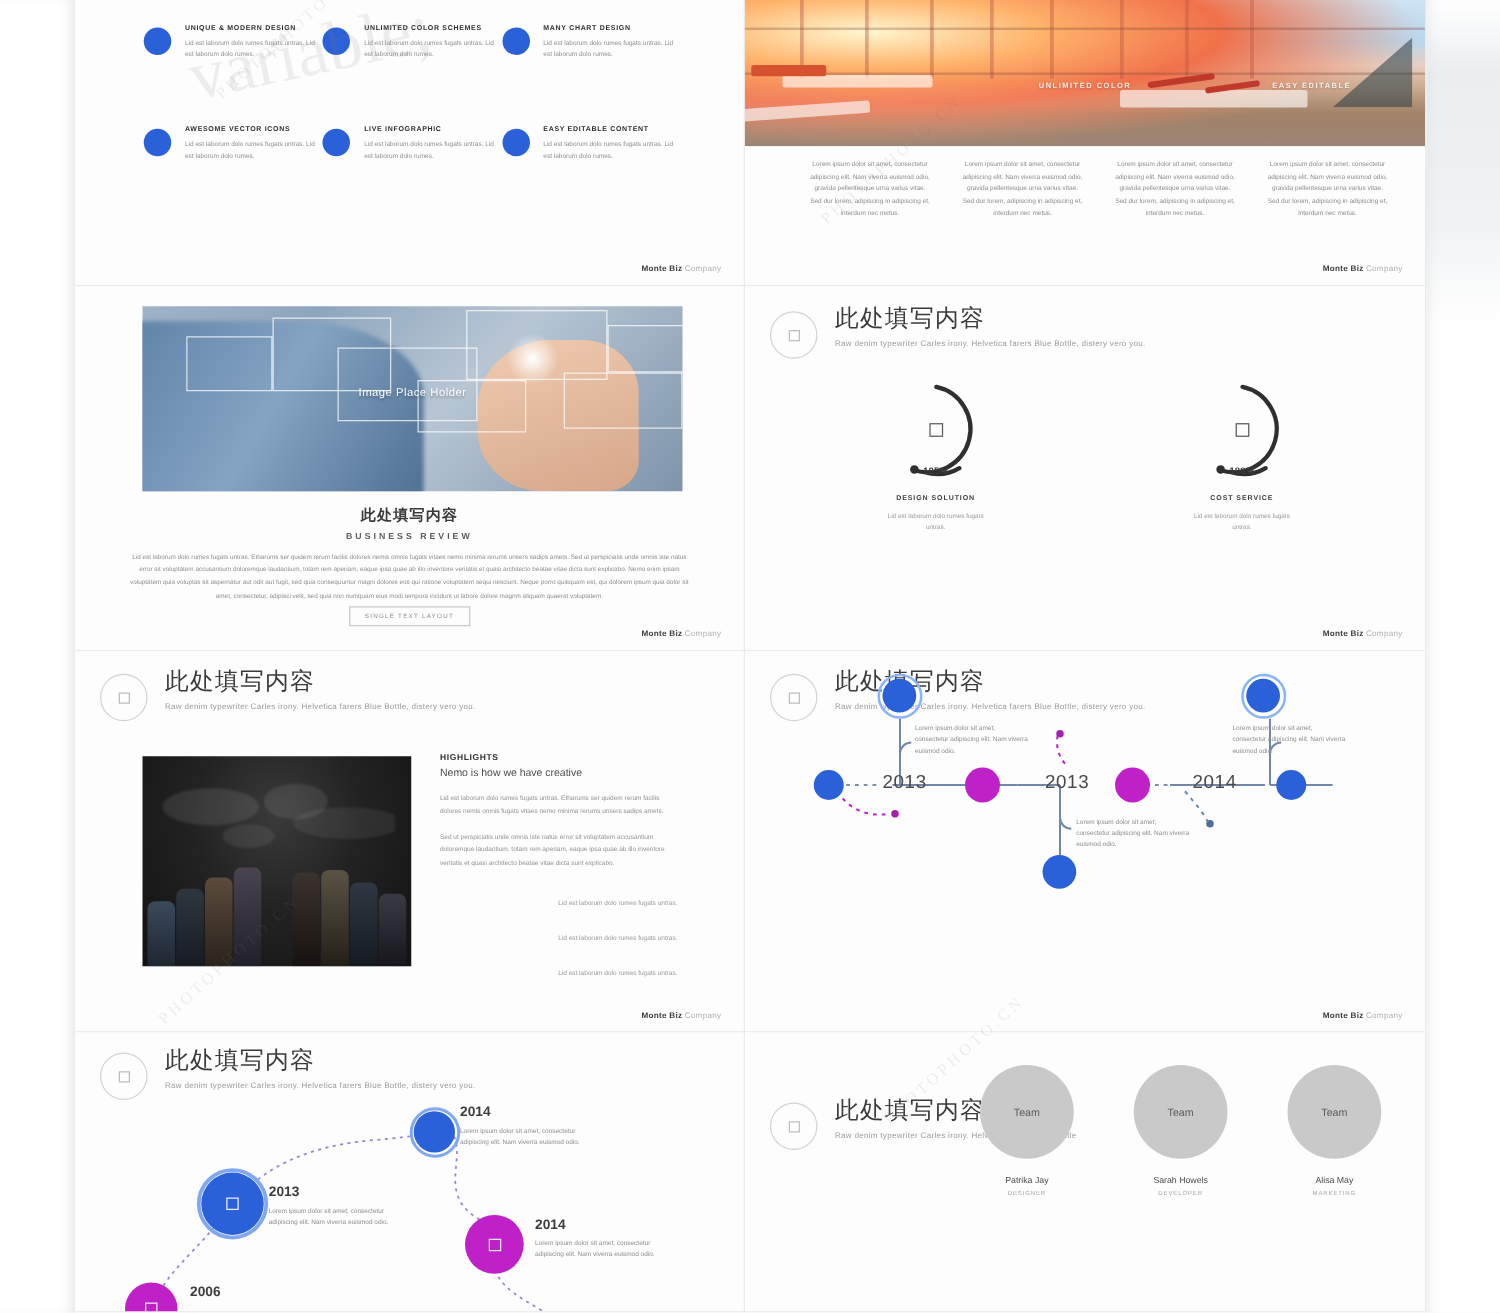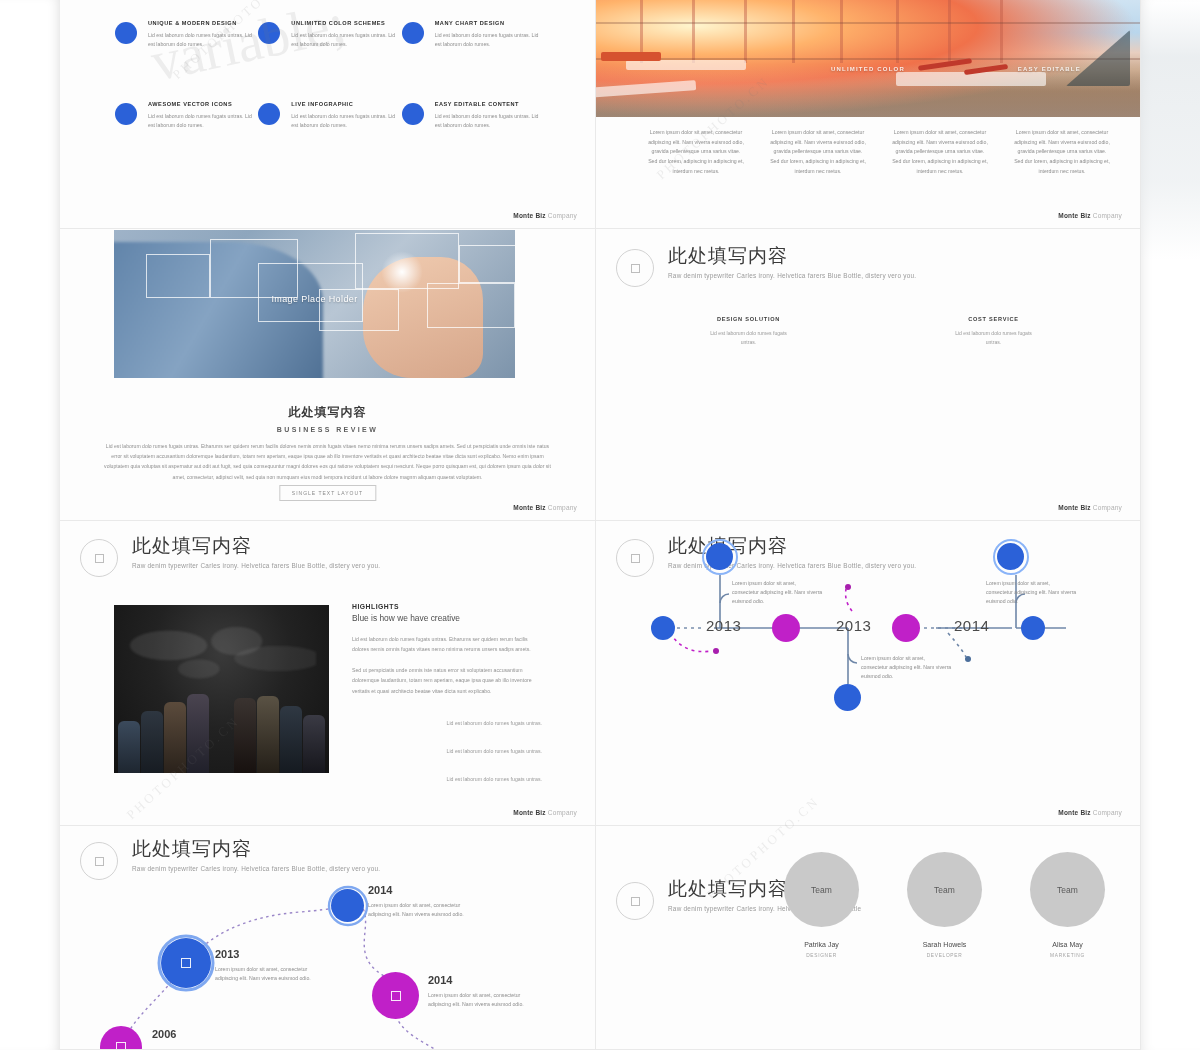"Image Place Holder" .iph { top: 1px -> 16px; width: 401px -> 432px }
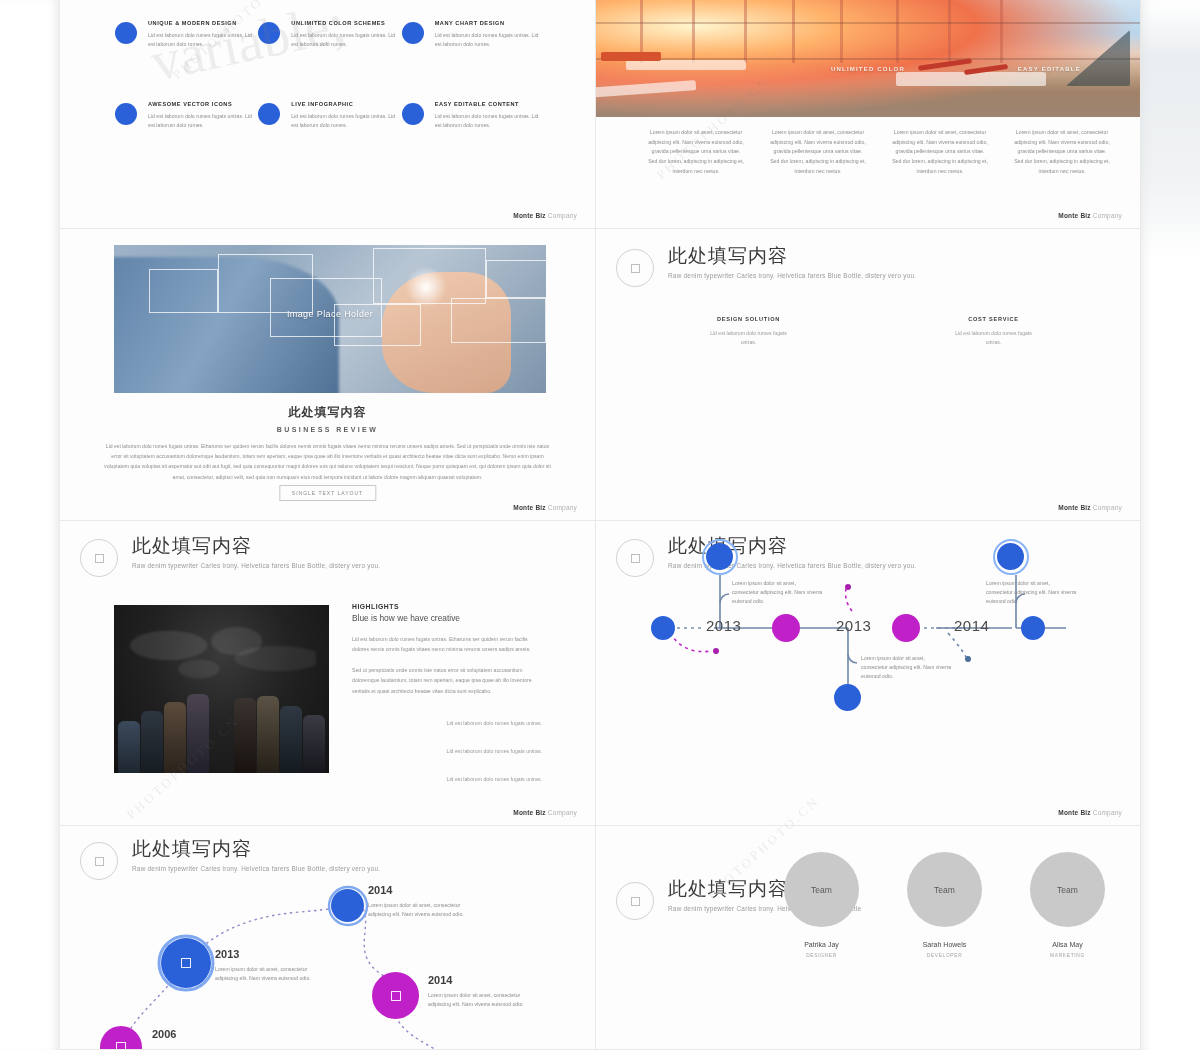"105%" div.dial { html: none -> <div> <svg> <path></path> <path></path> <circle></circle> </svg> <span></span> <span>105%</span> </div> }
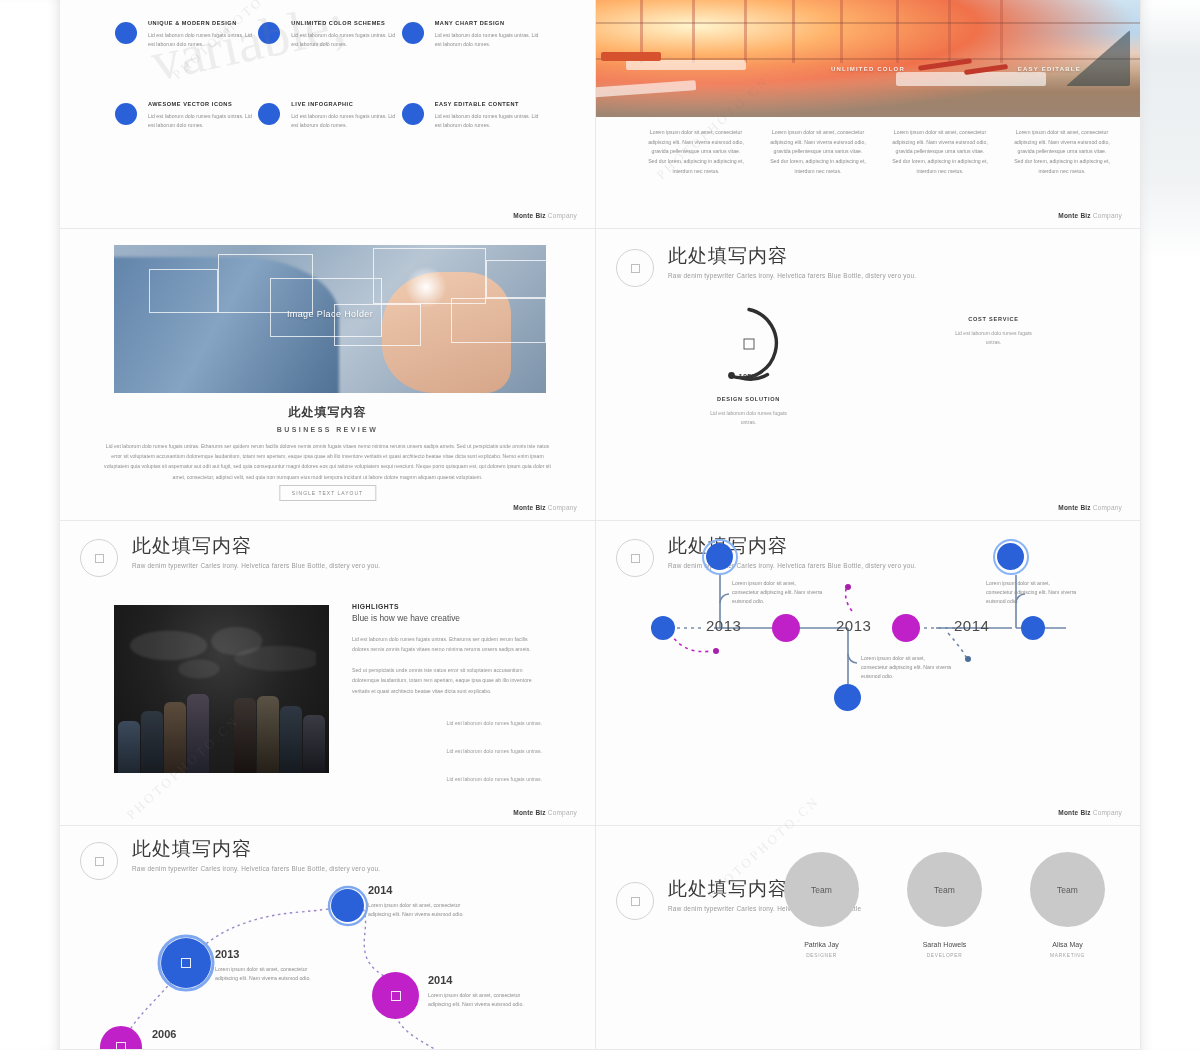"188%" div.dial { html: none -> <div> <svg> <path></path> <path></path> <circle></circle> </svg> <span></span> <span>188%</span> </div> }
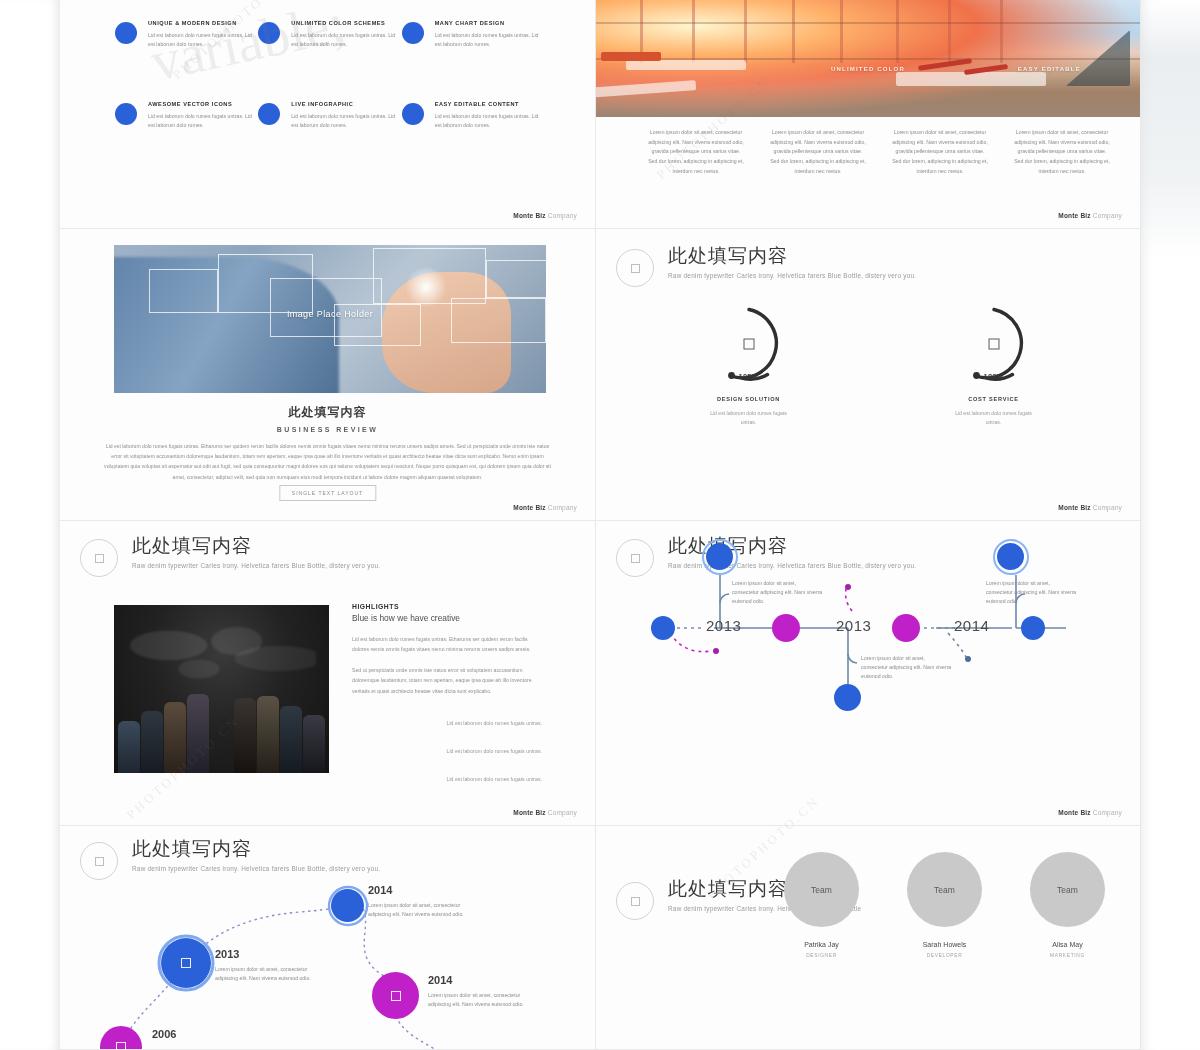"Blue is how we have" h3 { text: Blue -> Nemo }
